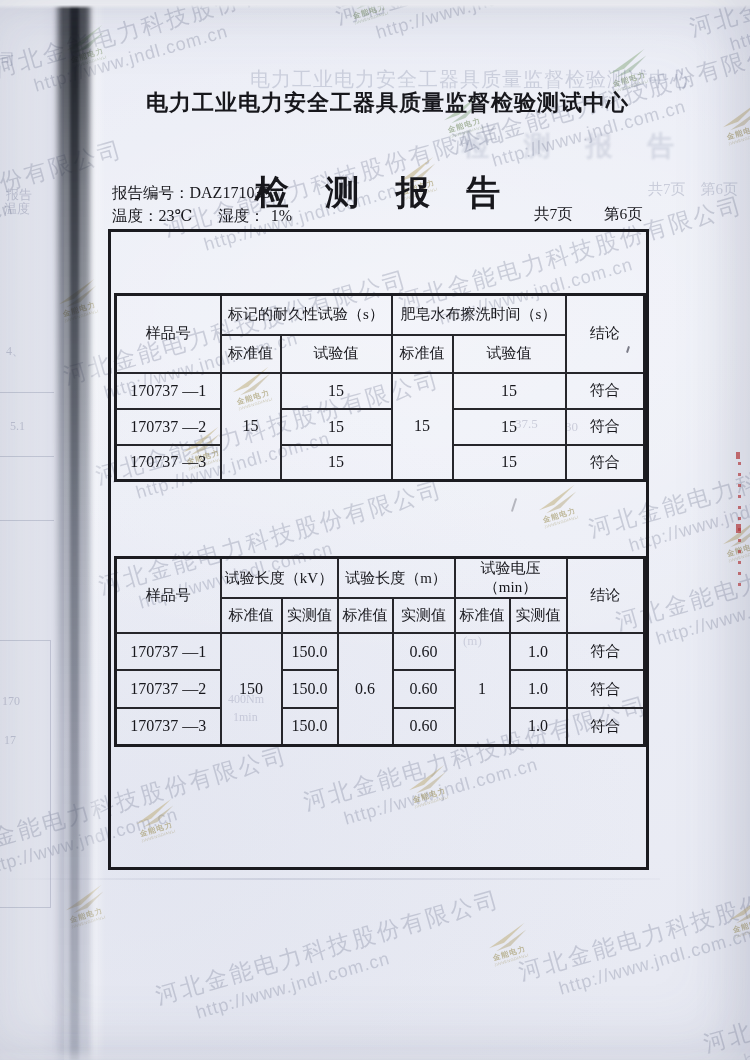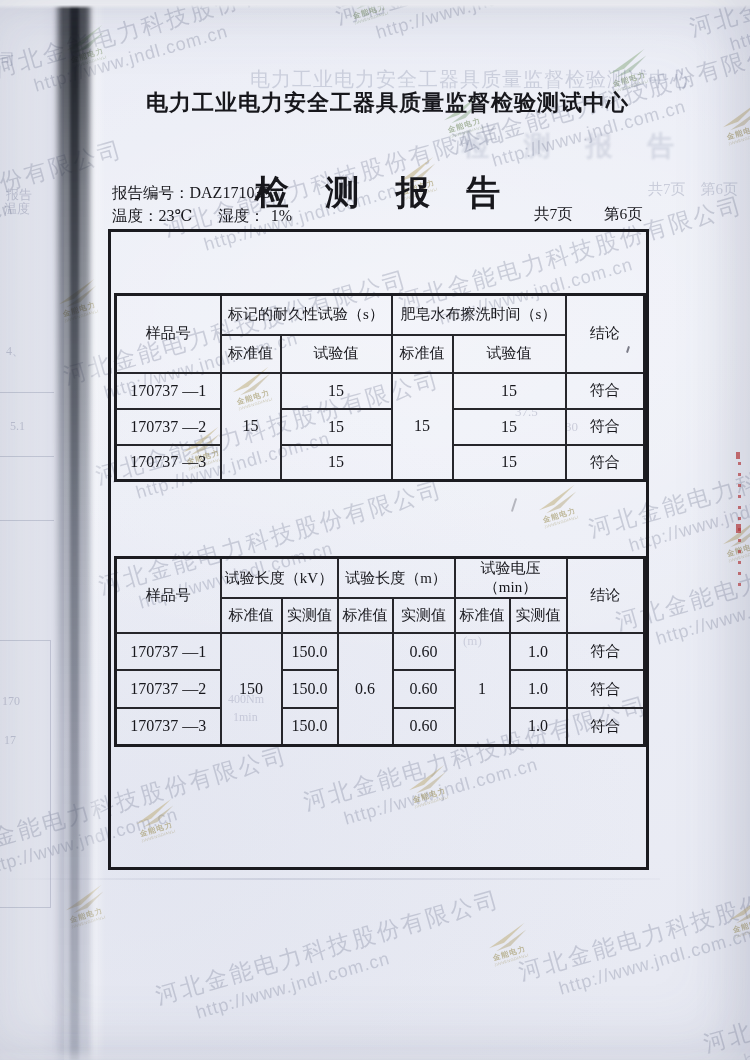"37.5" div.ghost { top: 404px -> 416px }
